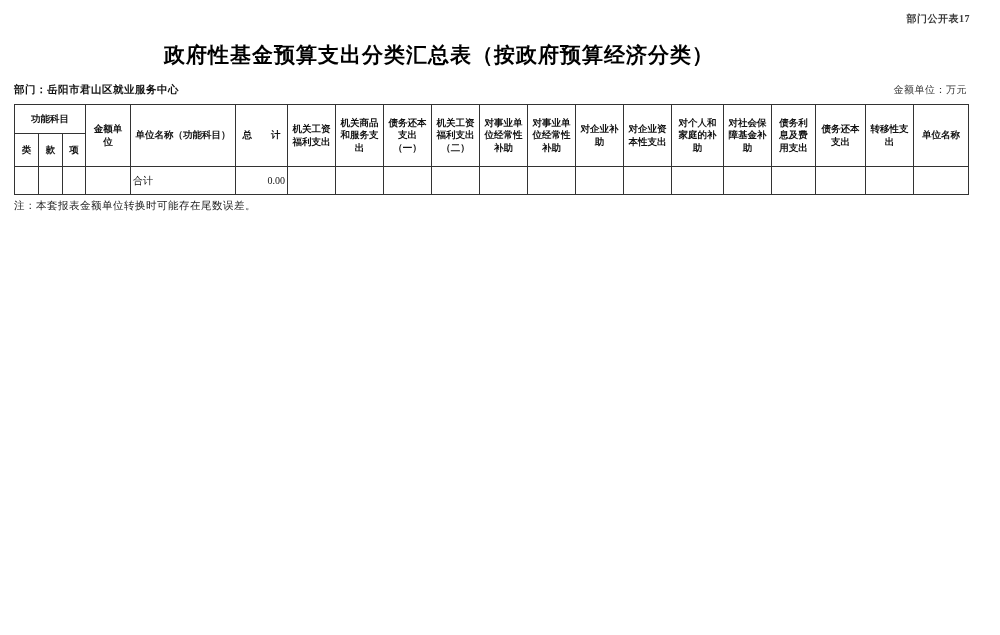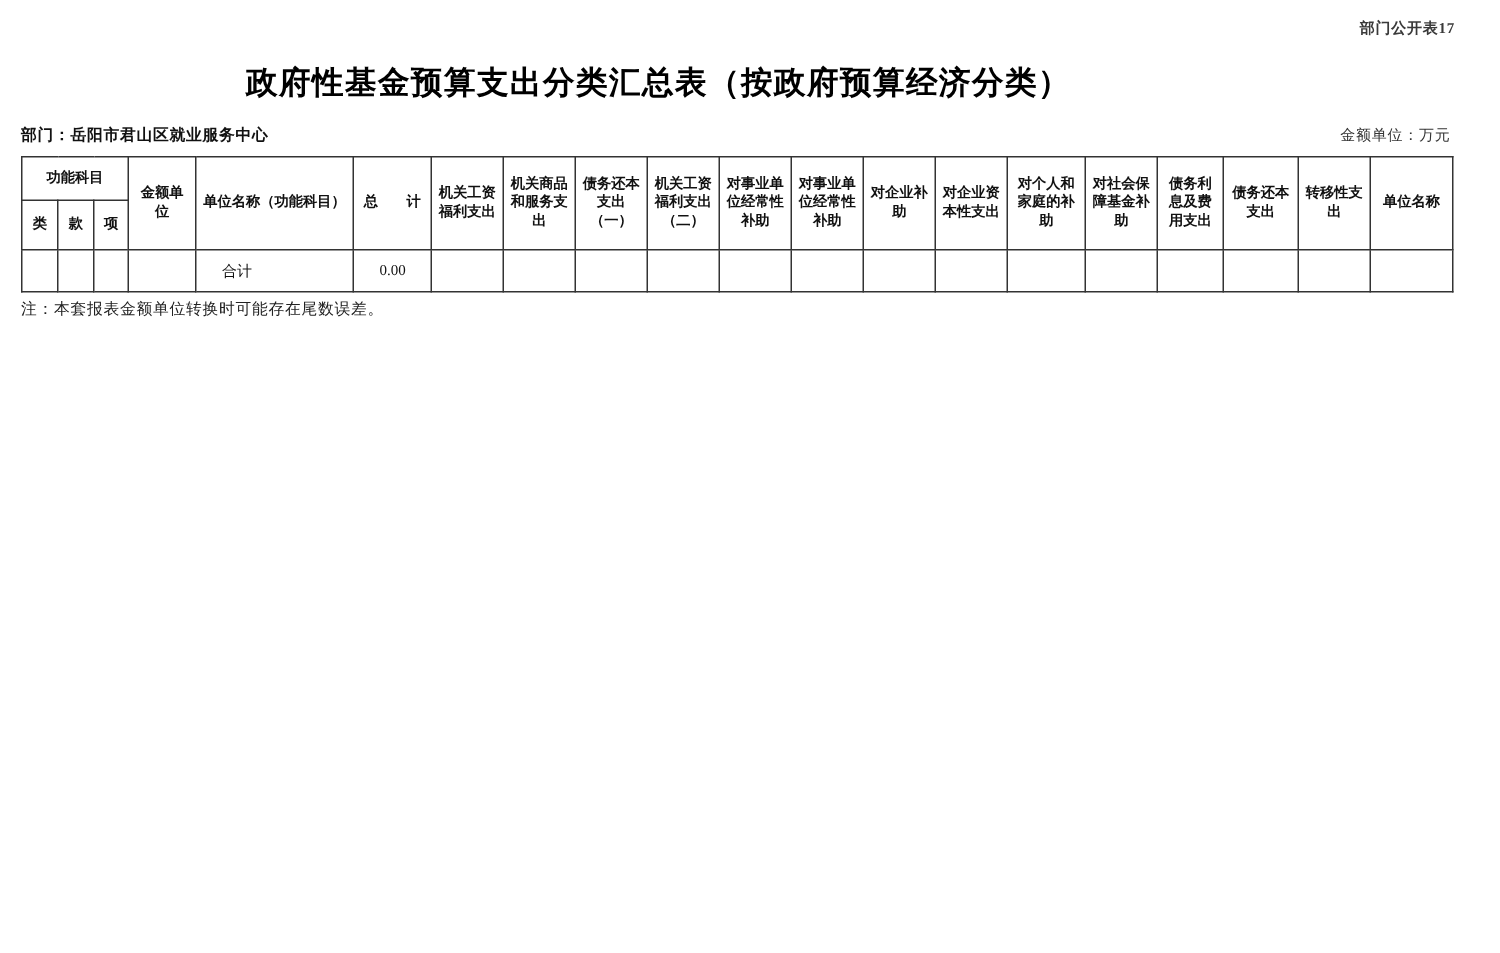"合计" table.budget-table td { padding: 1px 17px -> 1px 2px }
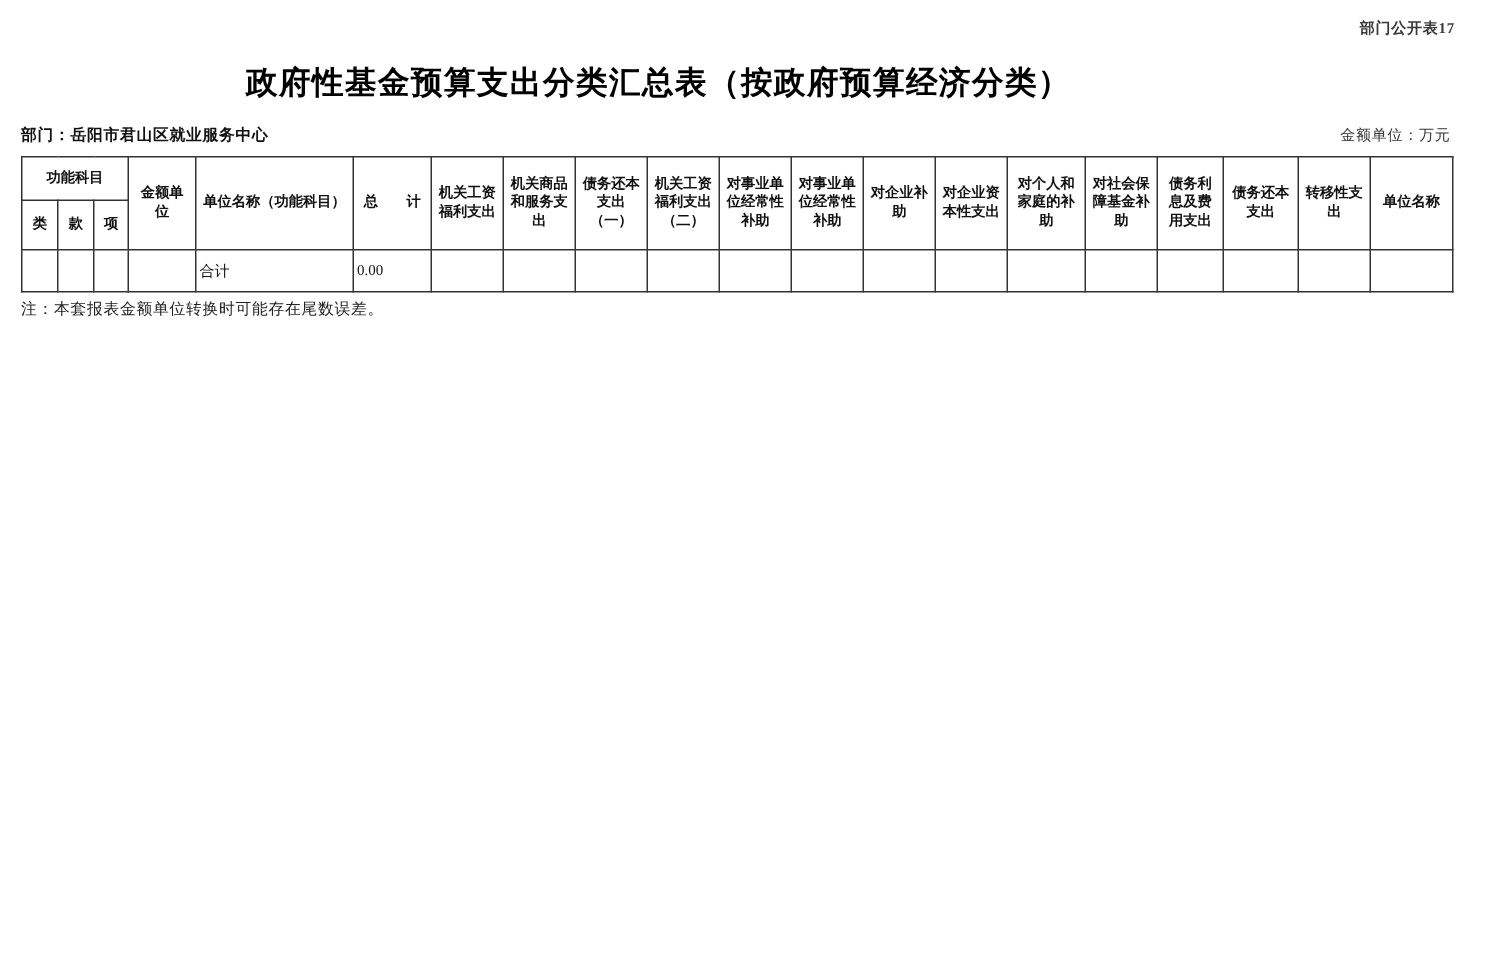"0.00" td.cell-num { text-align: left -> right }
